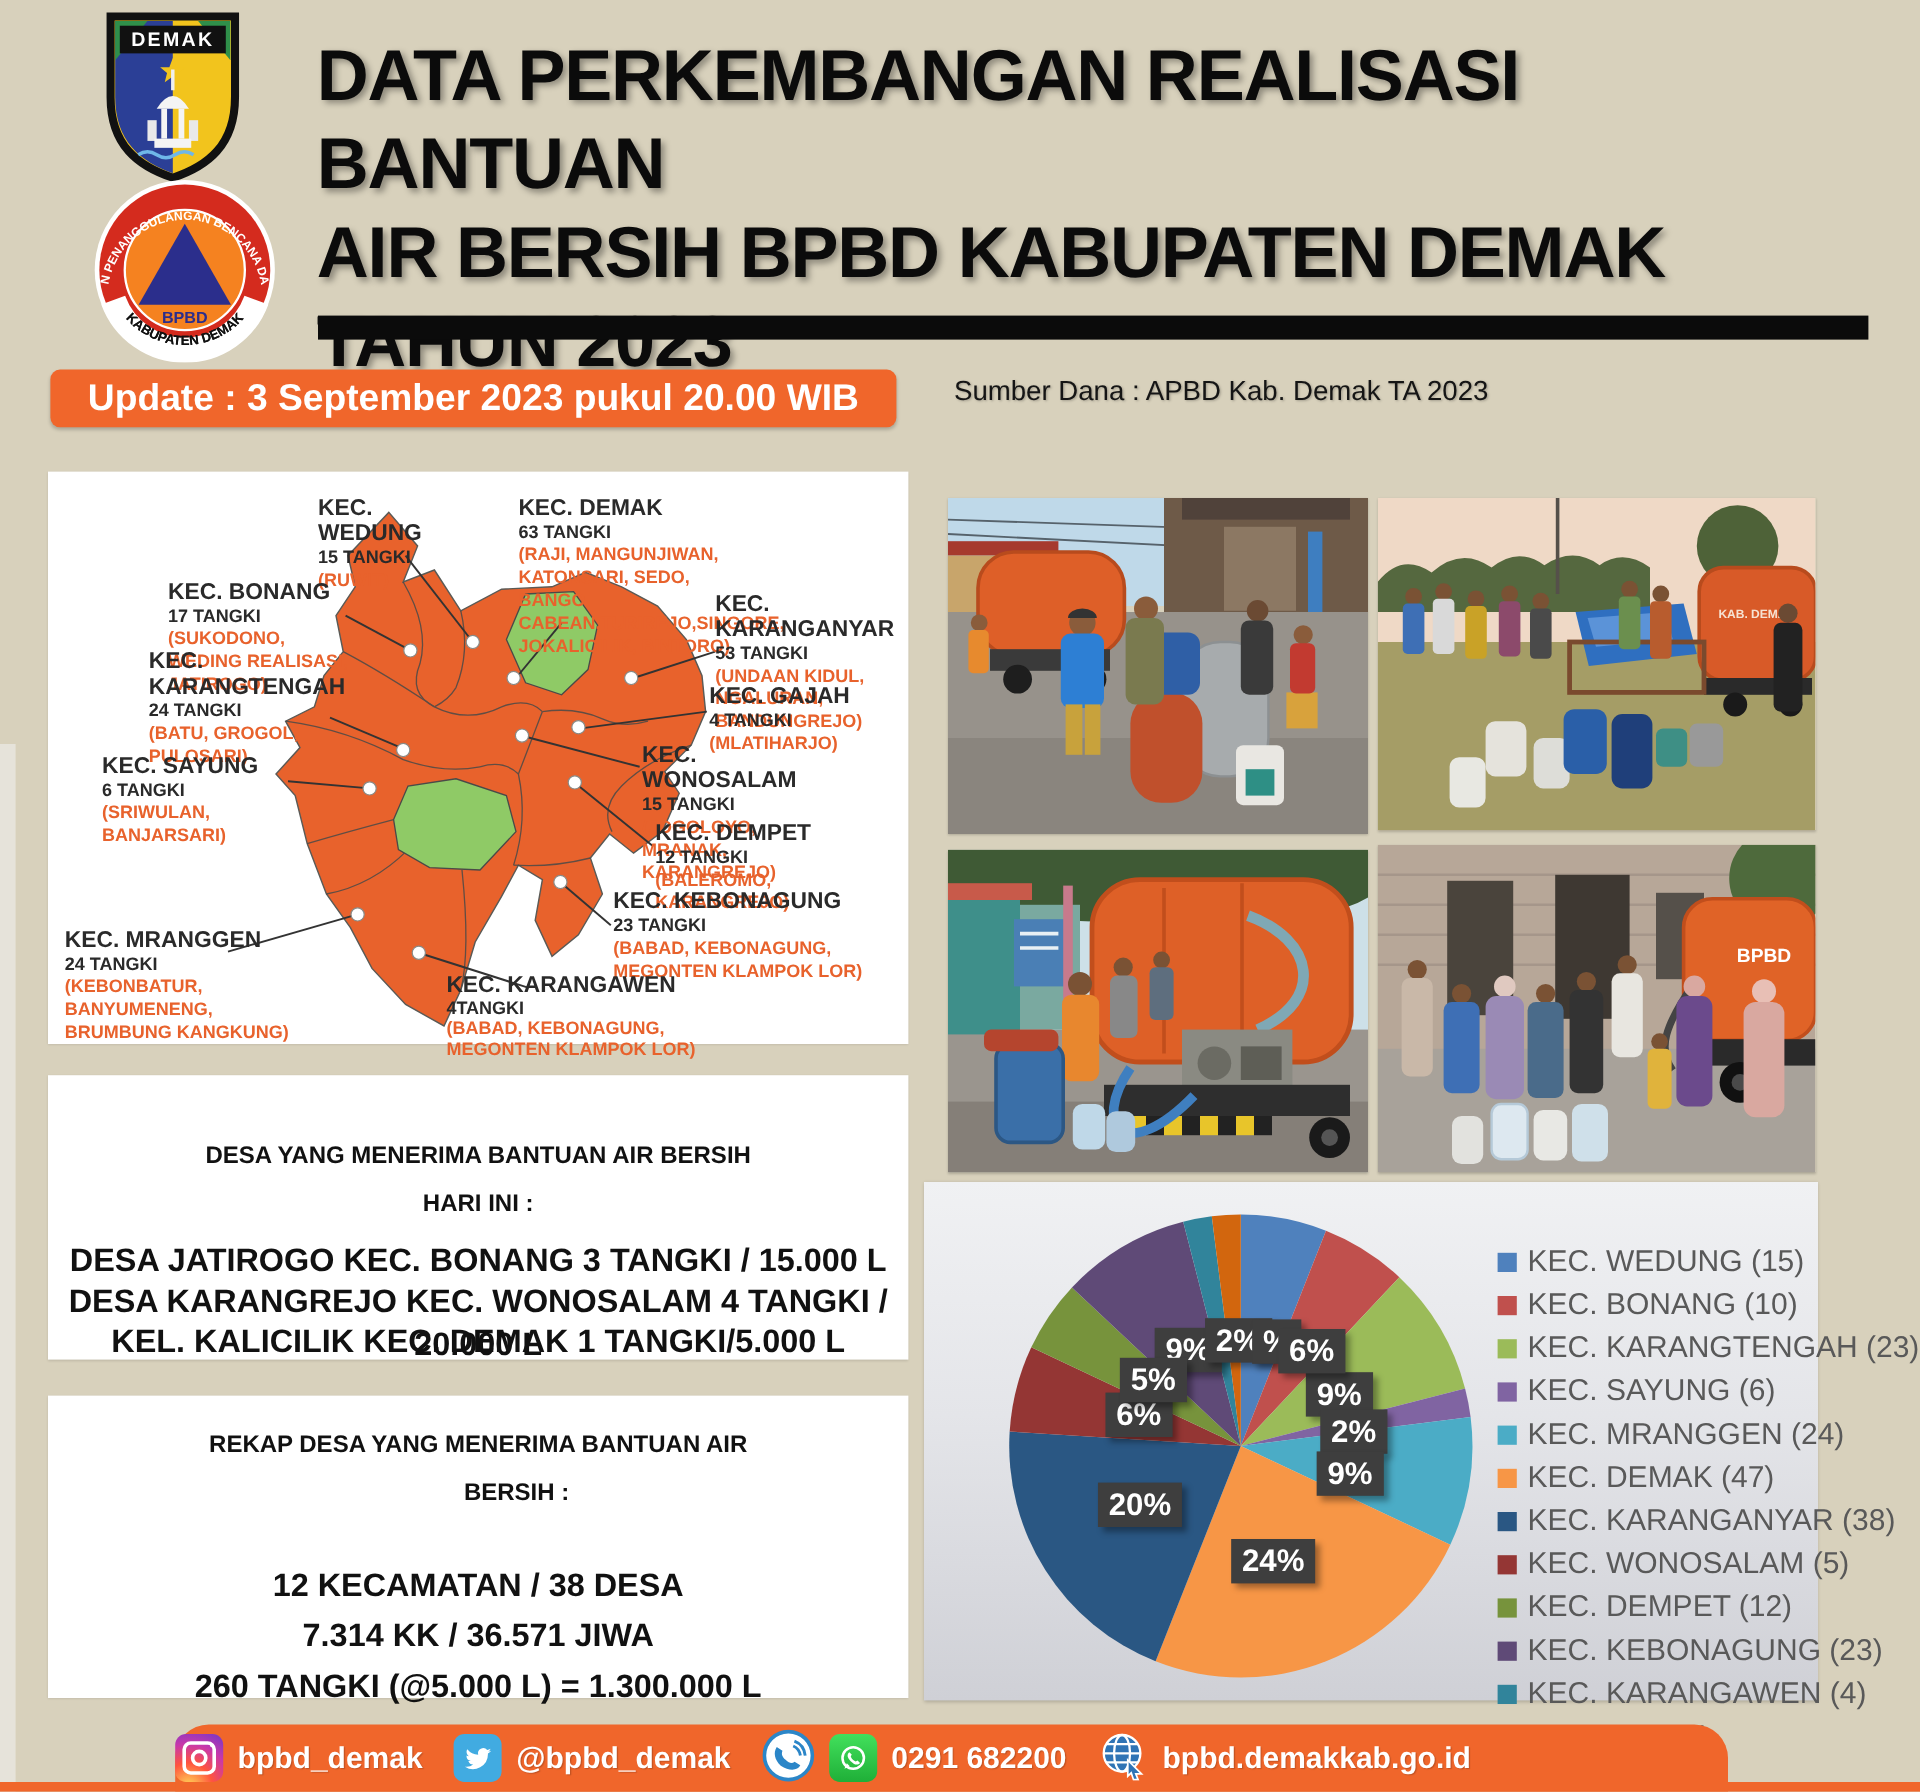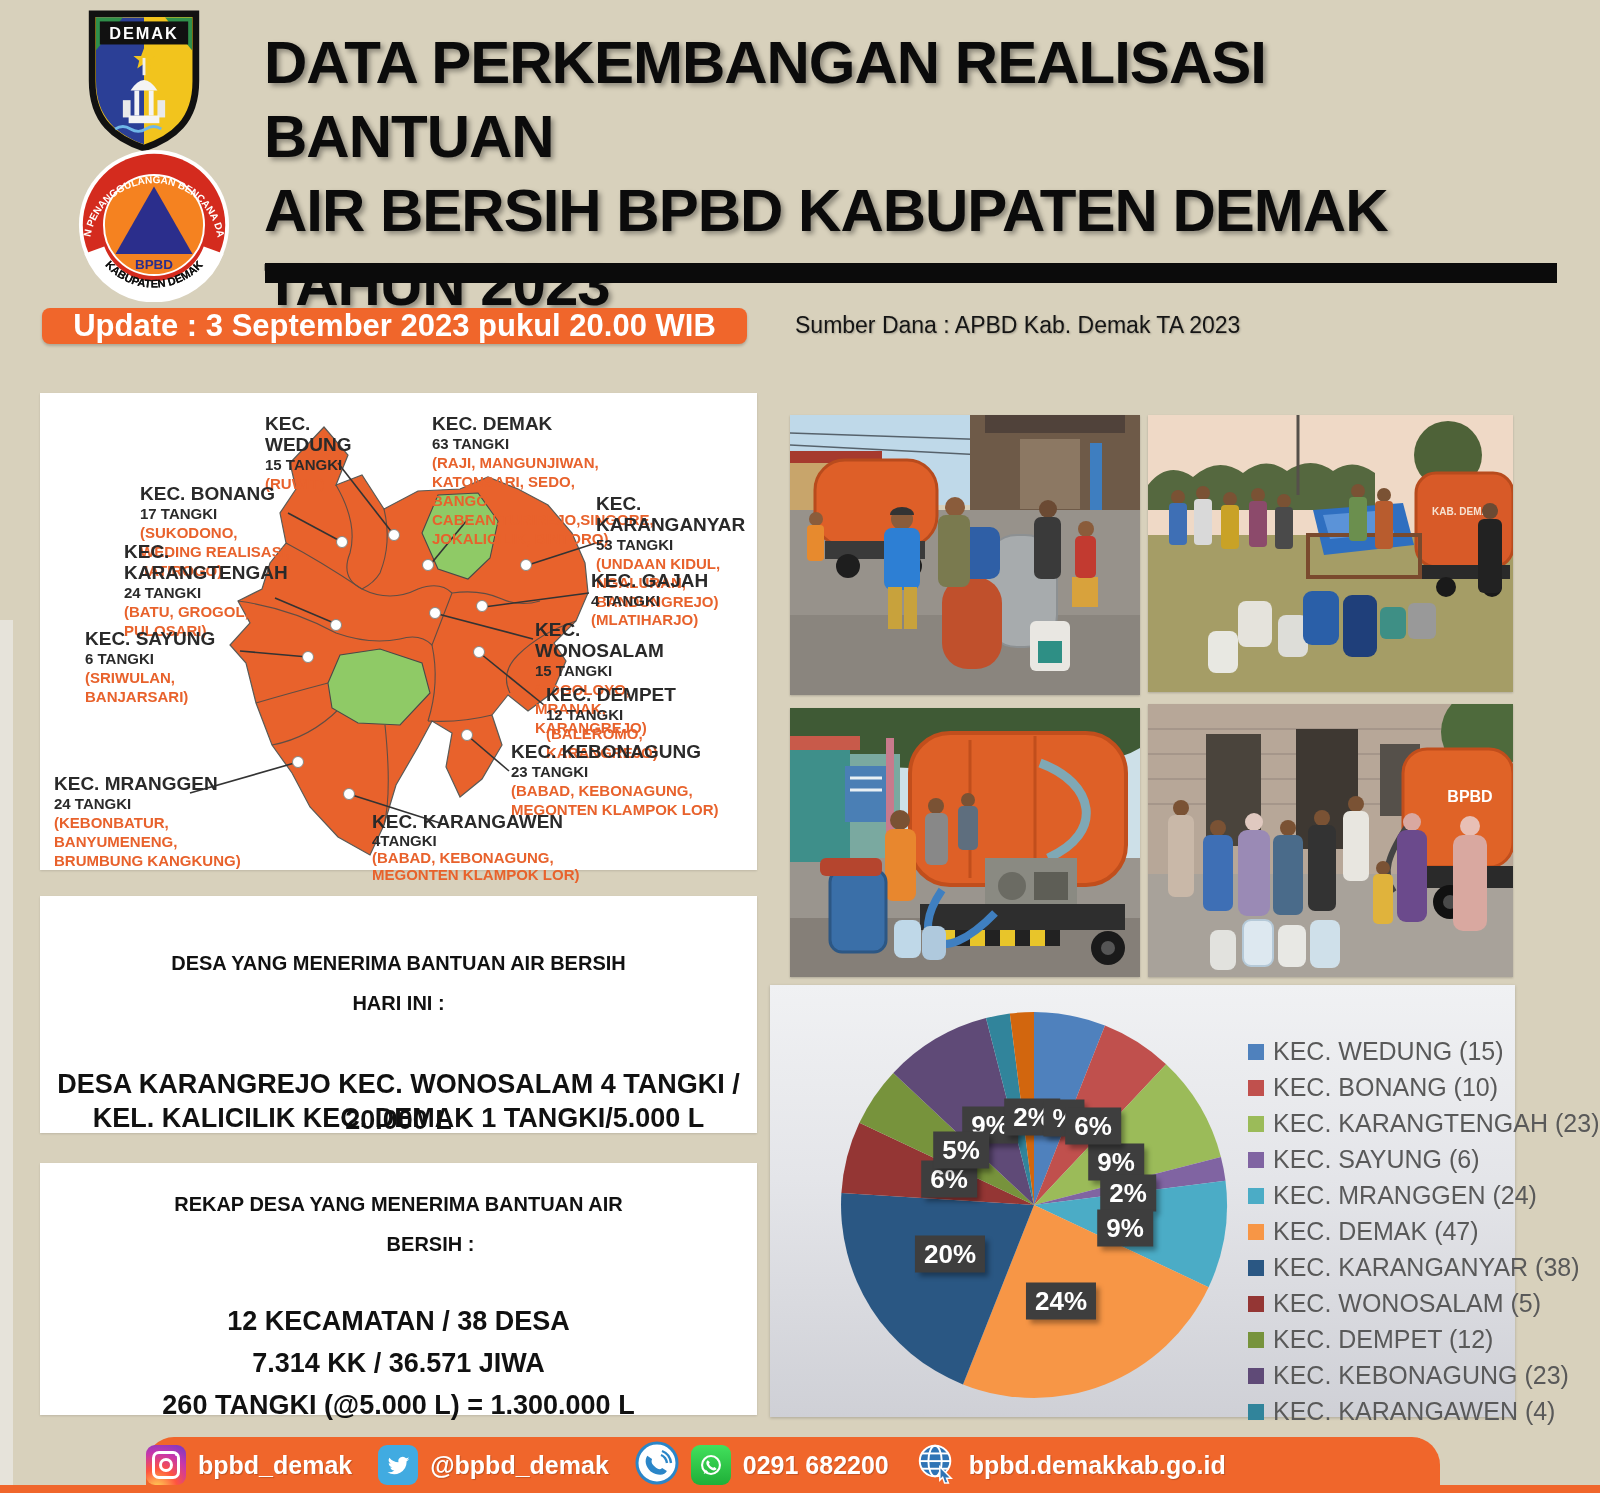"Update : 3 September 2023" .update-banner { height: 36px -> 48px }
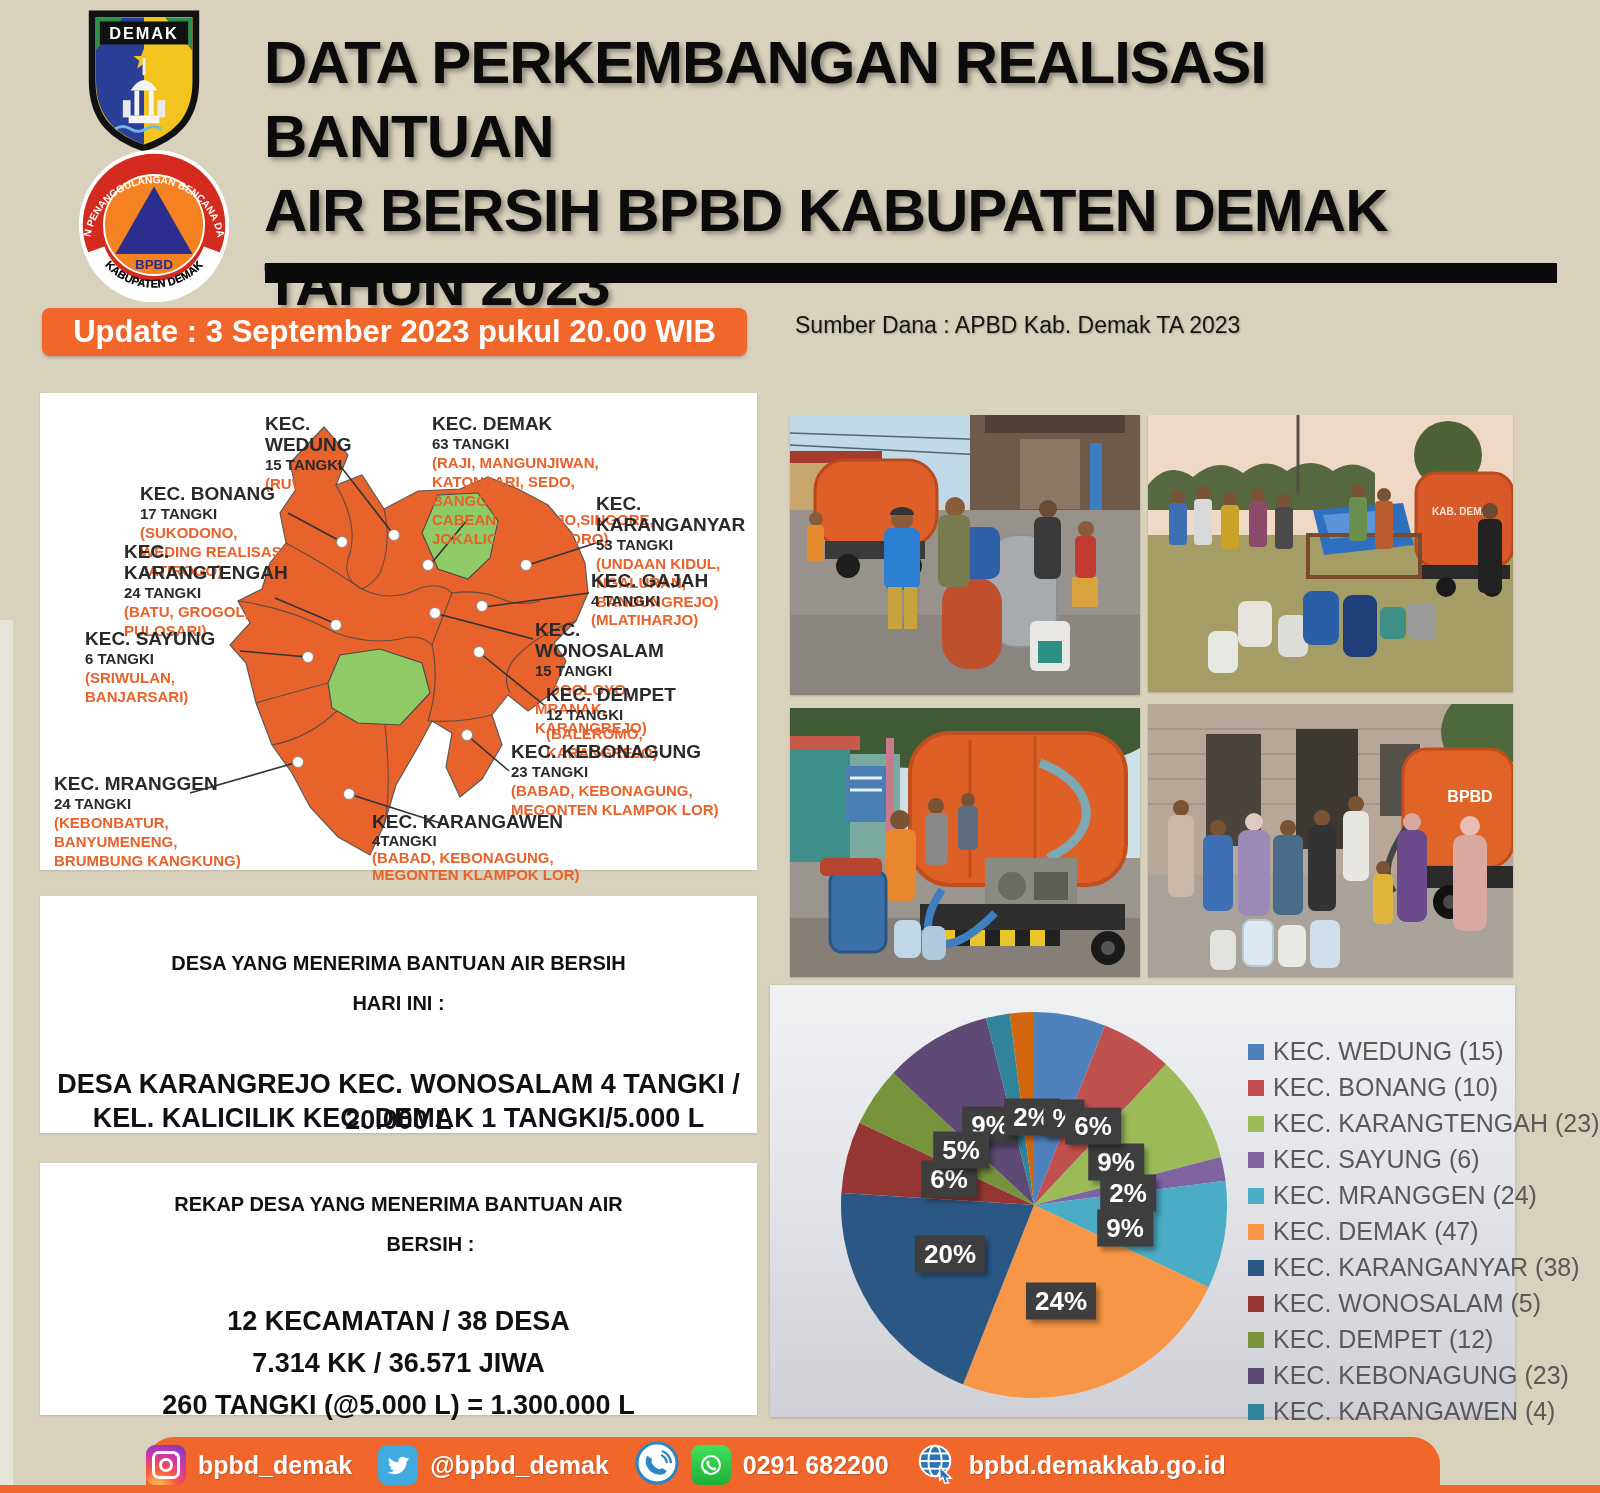"DESA JATIROGO KEC. BONANG 3" div.abs { html: none -> <div>DESA JATIROGO KEC. BONANG 3 TANGKI / 15.000 L</div> }
